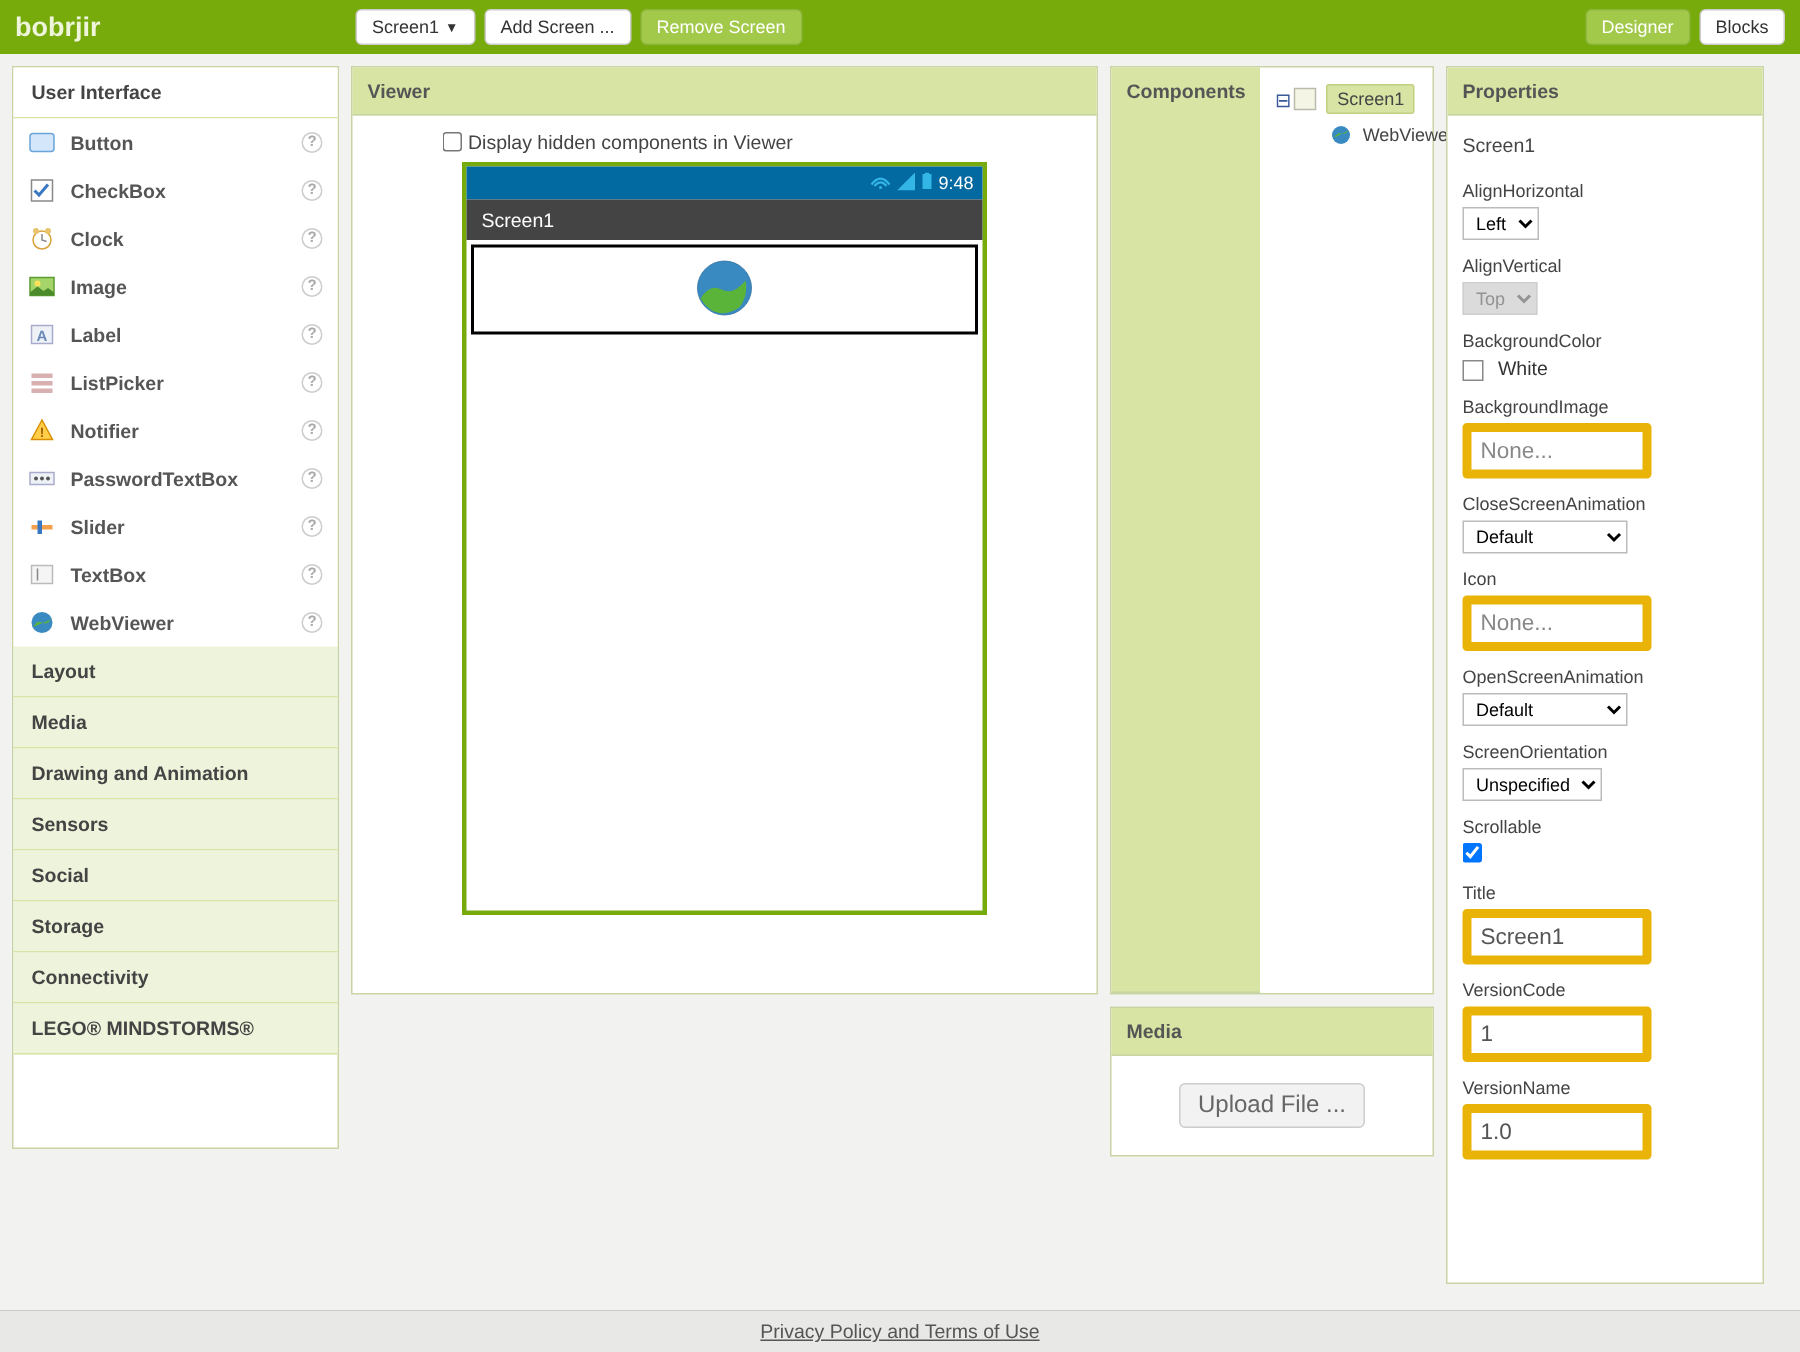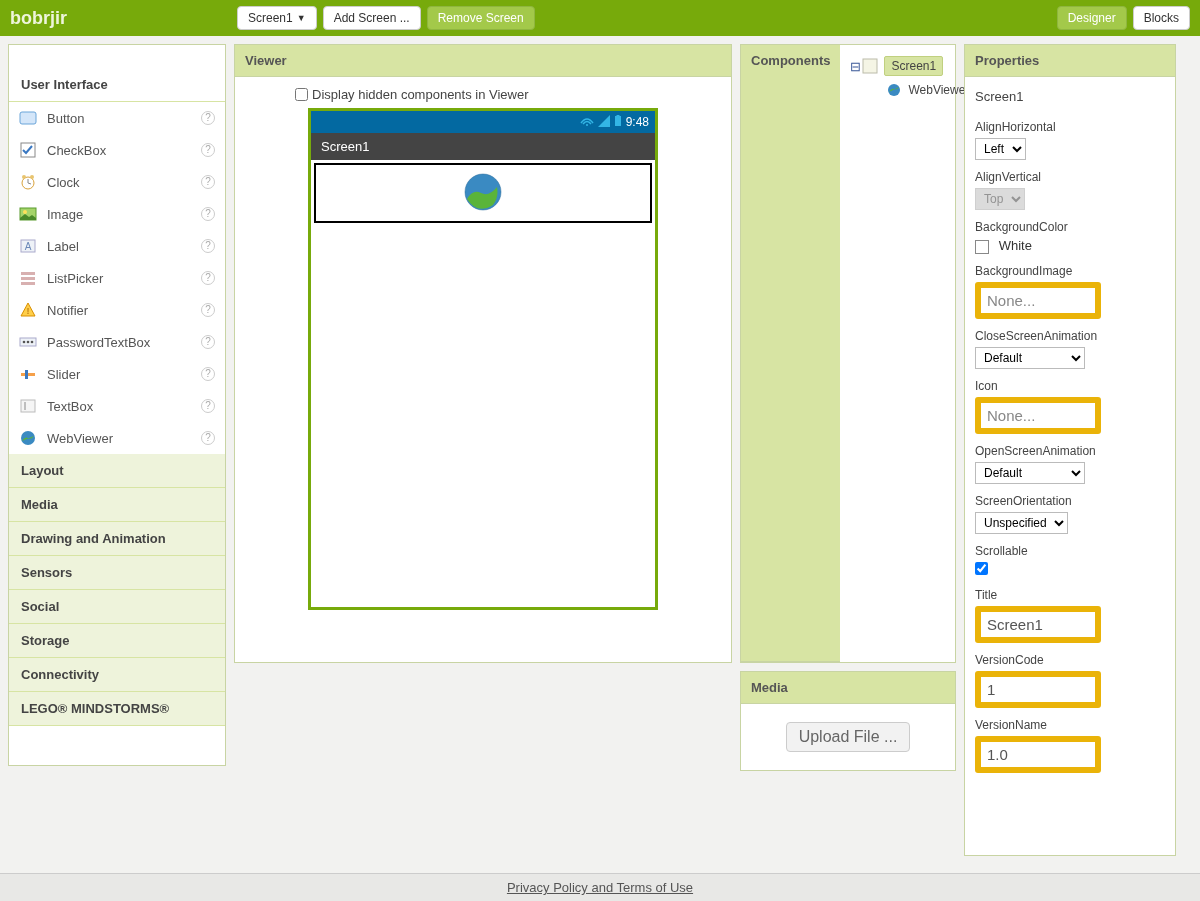"User Interface" div.palette-section { margin-top: 23px -> none }
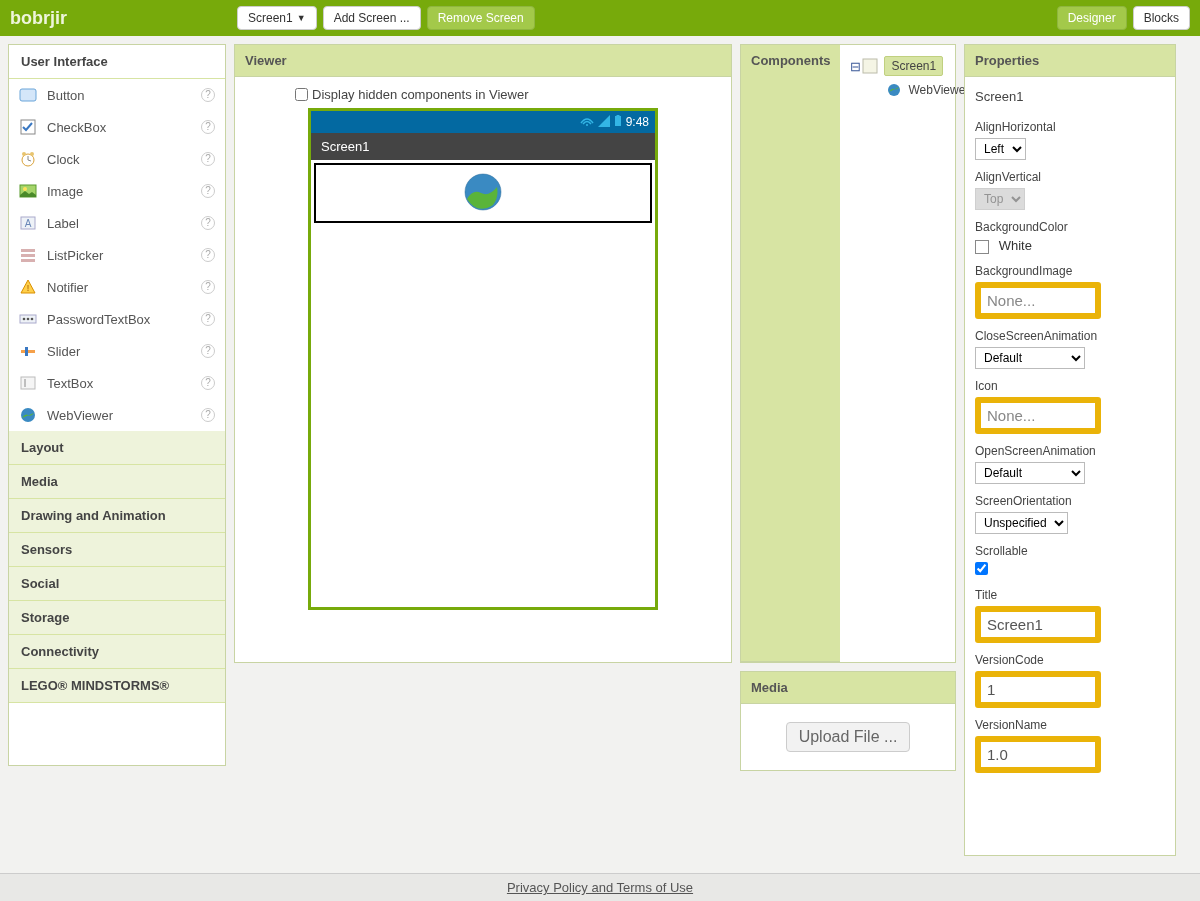"Button" .palette-item { font-weight: none -> bold }
